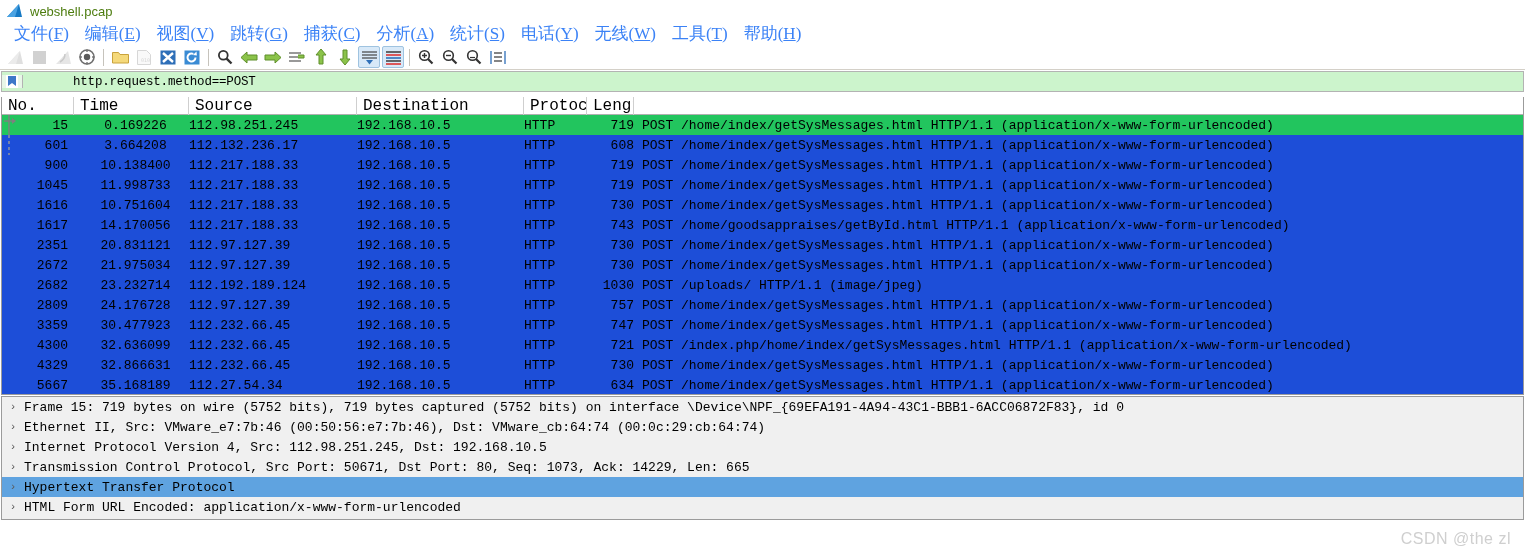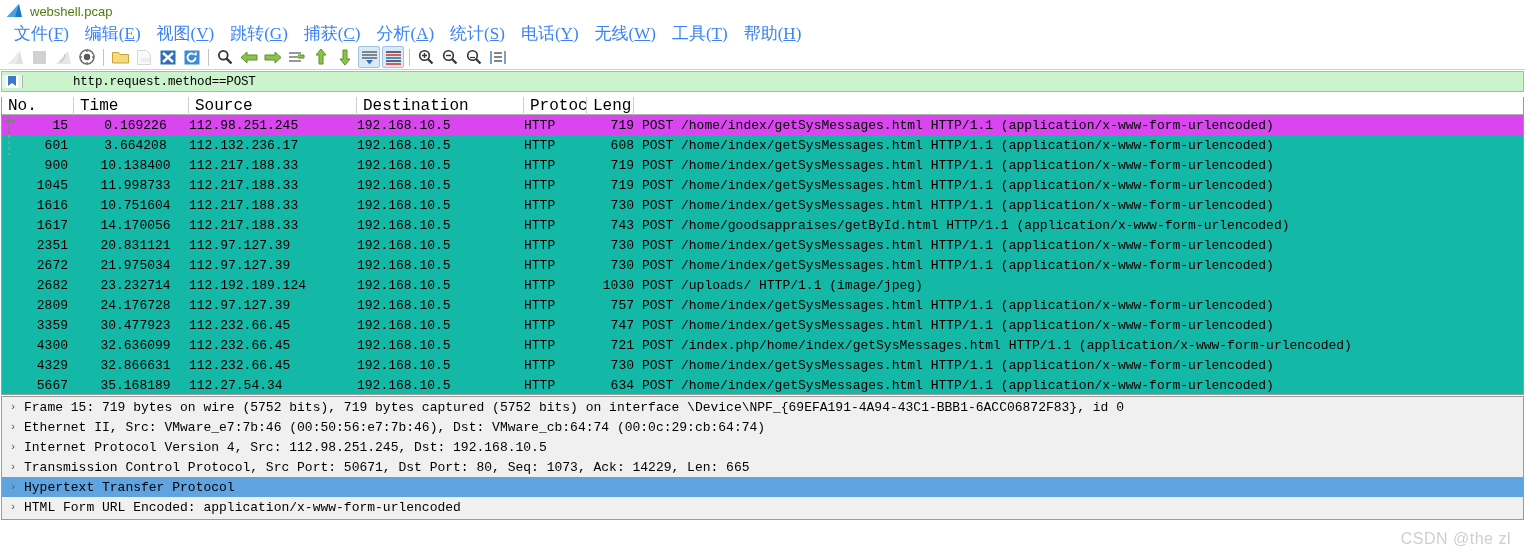"15" .prow.selected { background: #d946ef -> #22c55e }
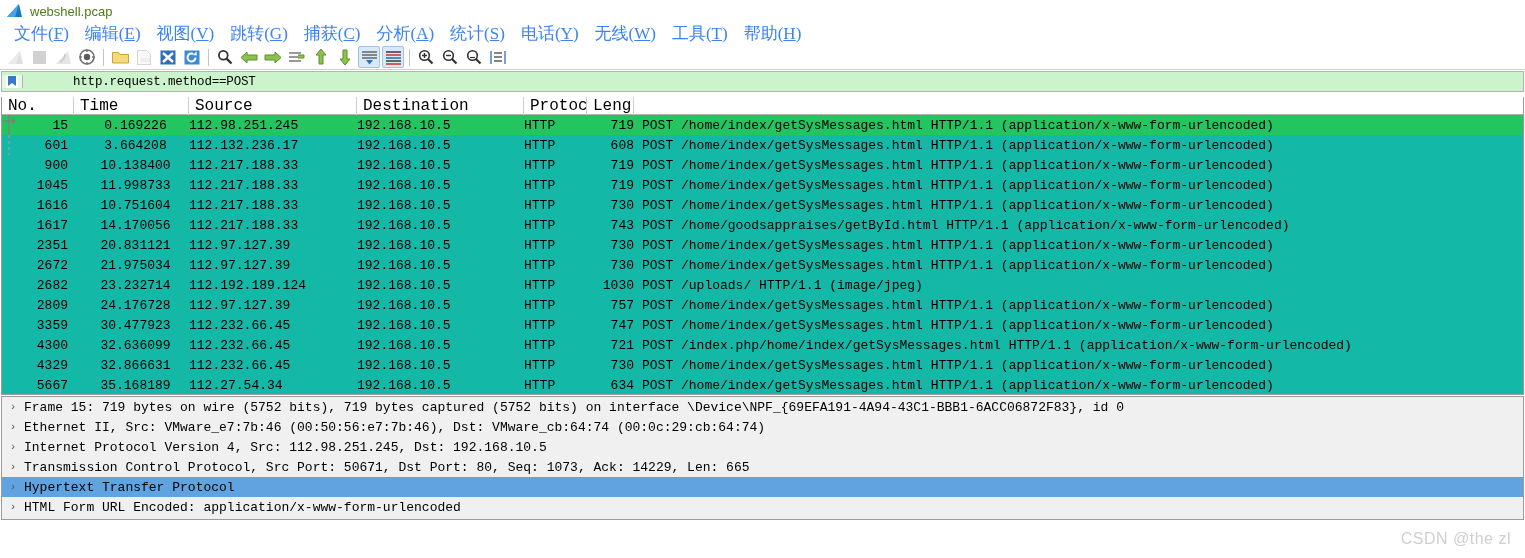"601" .prow { background: #14b8a6 -> #1d4ed8 }
